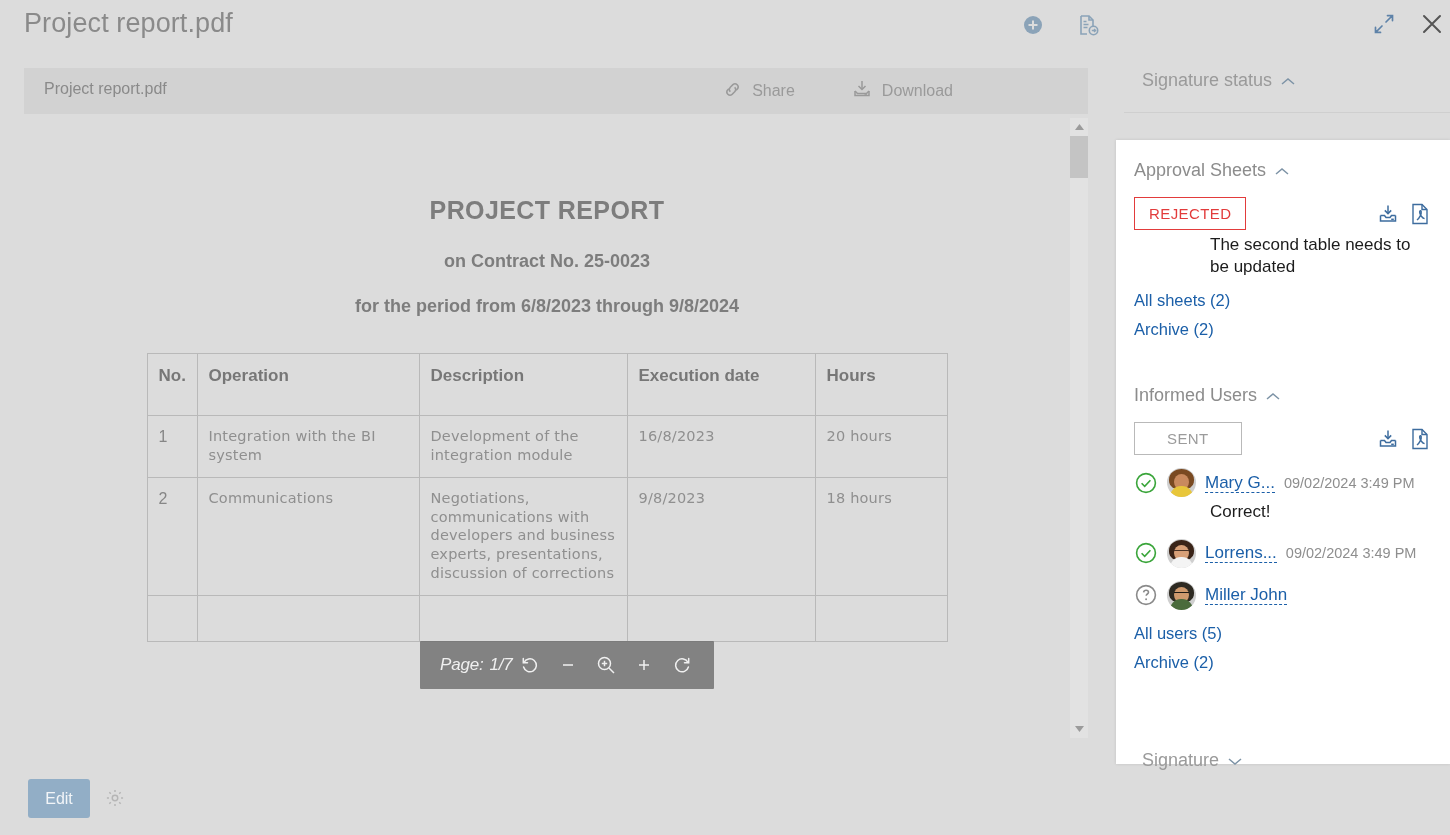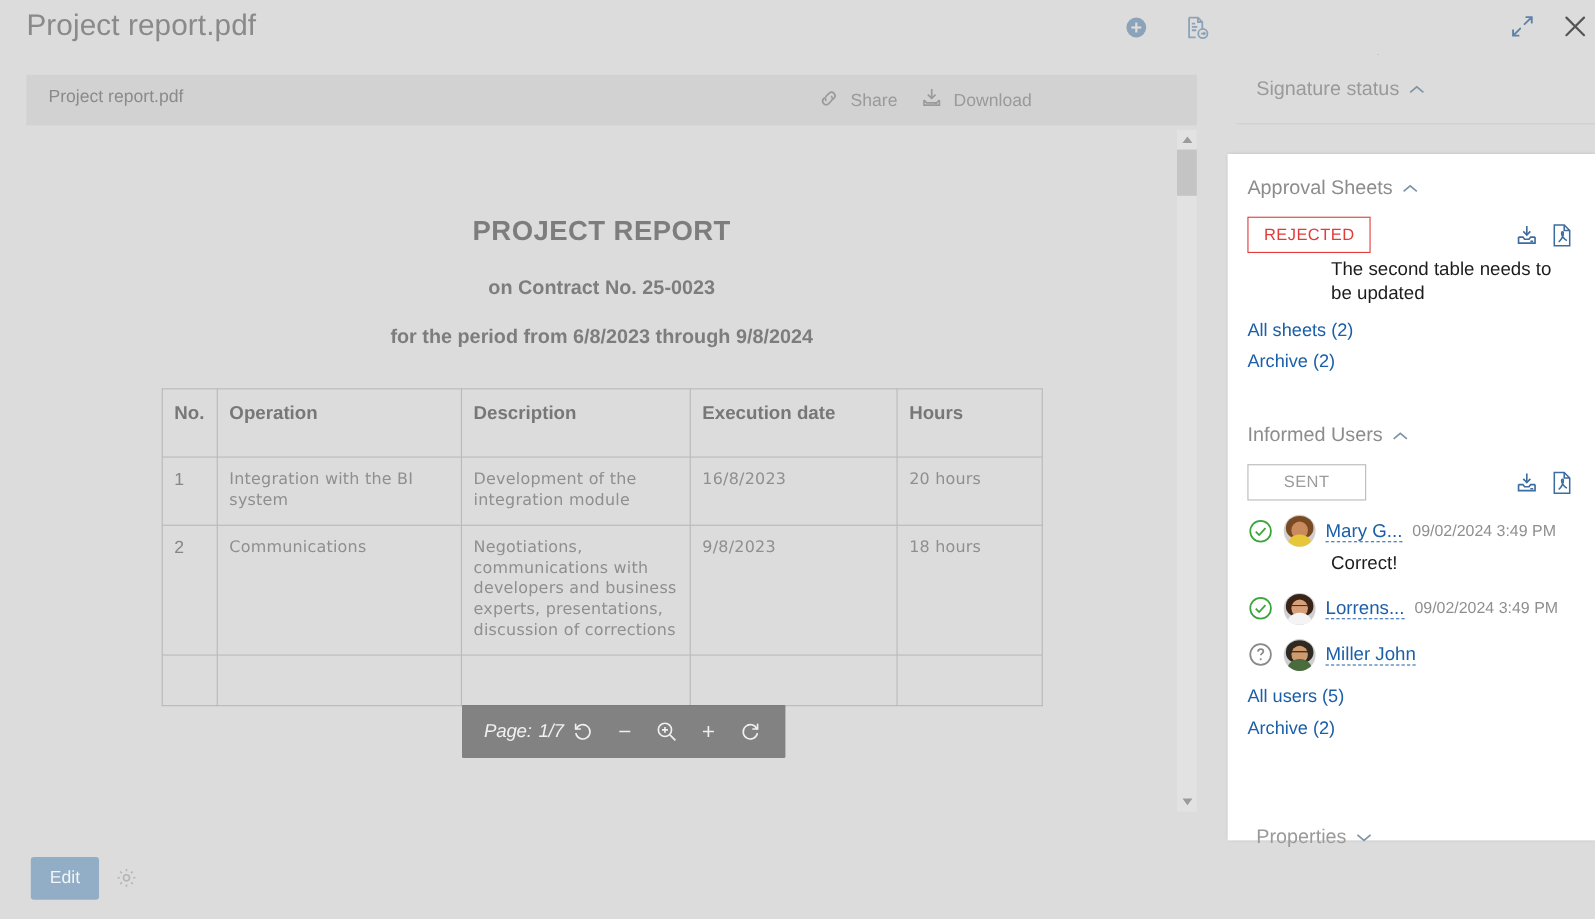"Share" .doc-actions { gap: 20px -> 56px; right: 150px -> 135px }
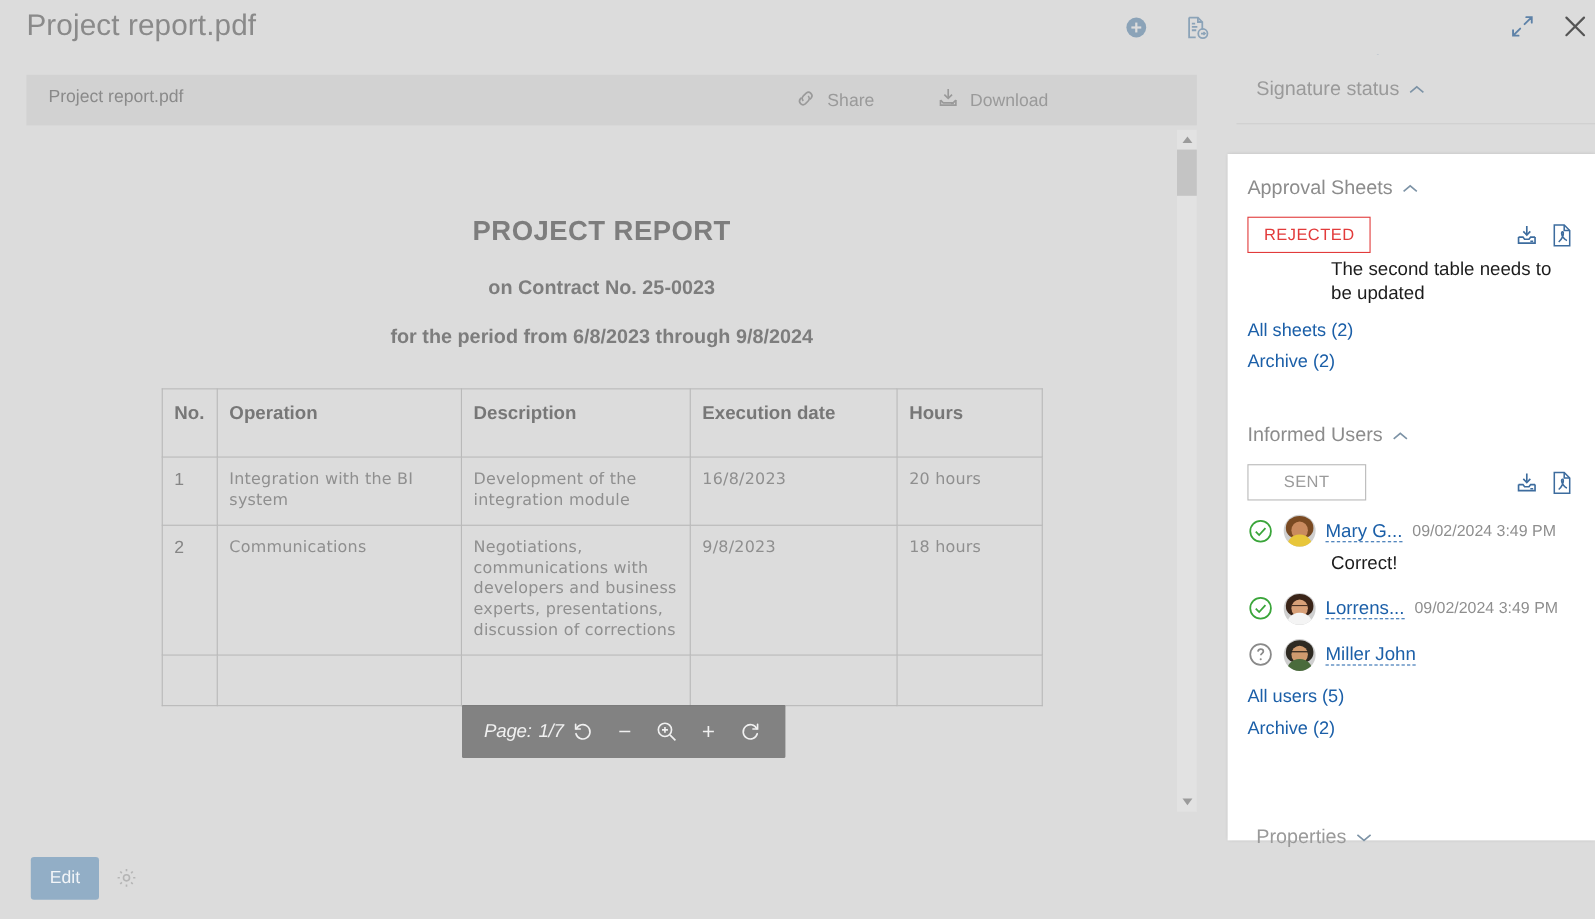"Properties" span { text: Properties -> Signature }
